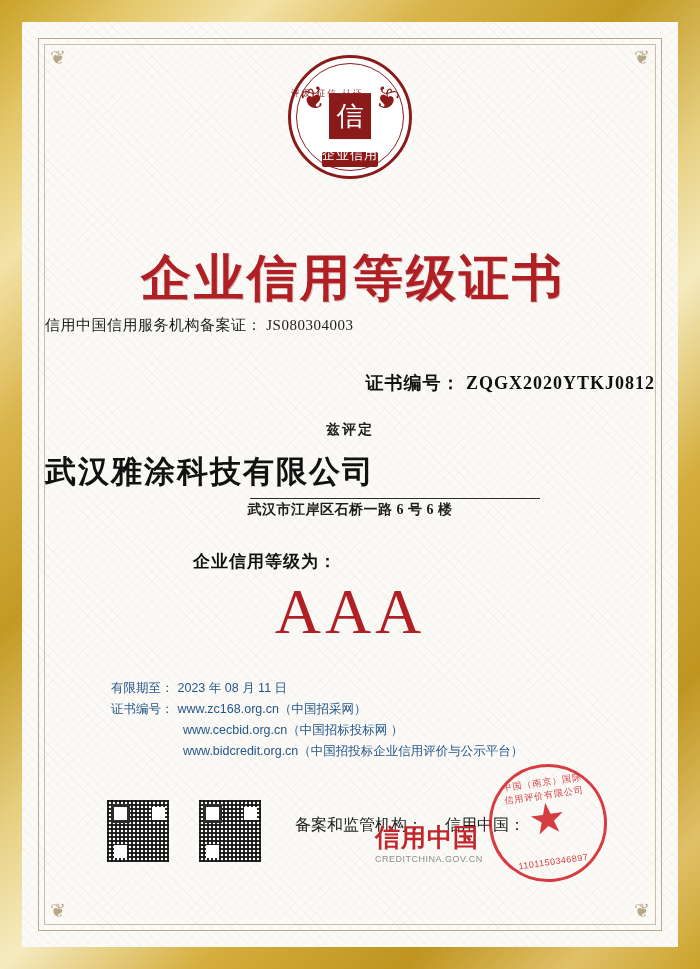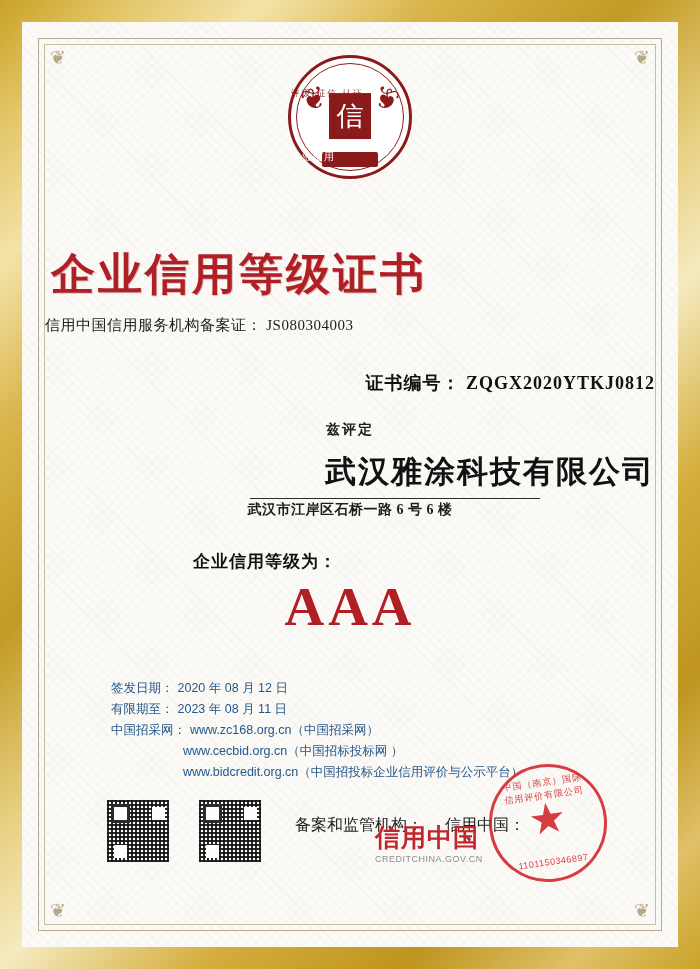"企业信用" .emblem-bottom-text { font-size: 10px -> 13px; text-align: none -> center }
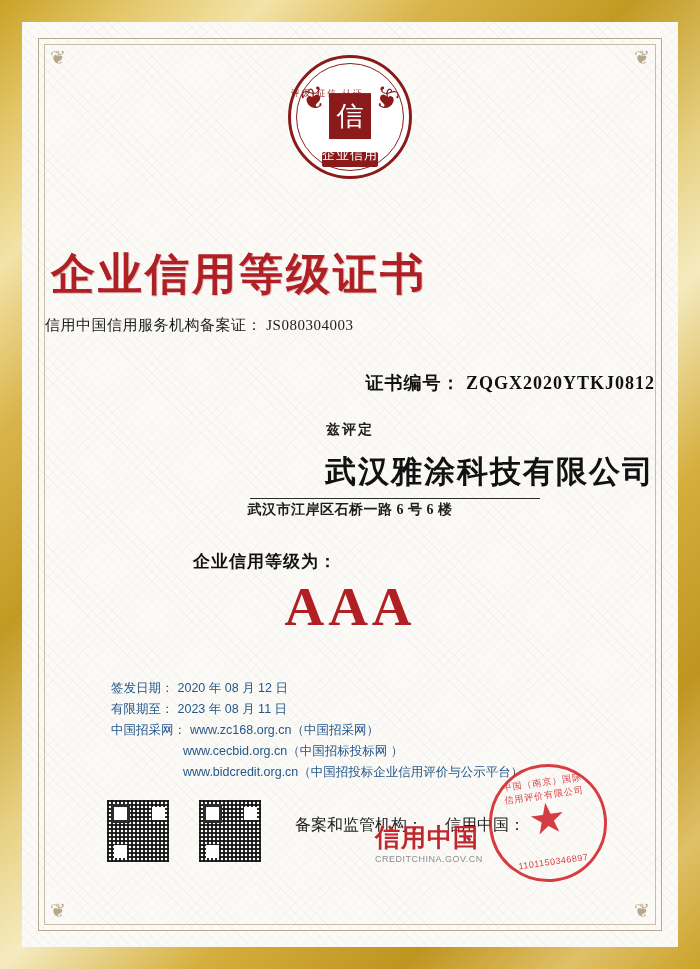"企业信用等级证书" .main-title { font-size: 44px -> 50px; text-align: left -> center }
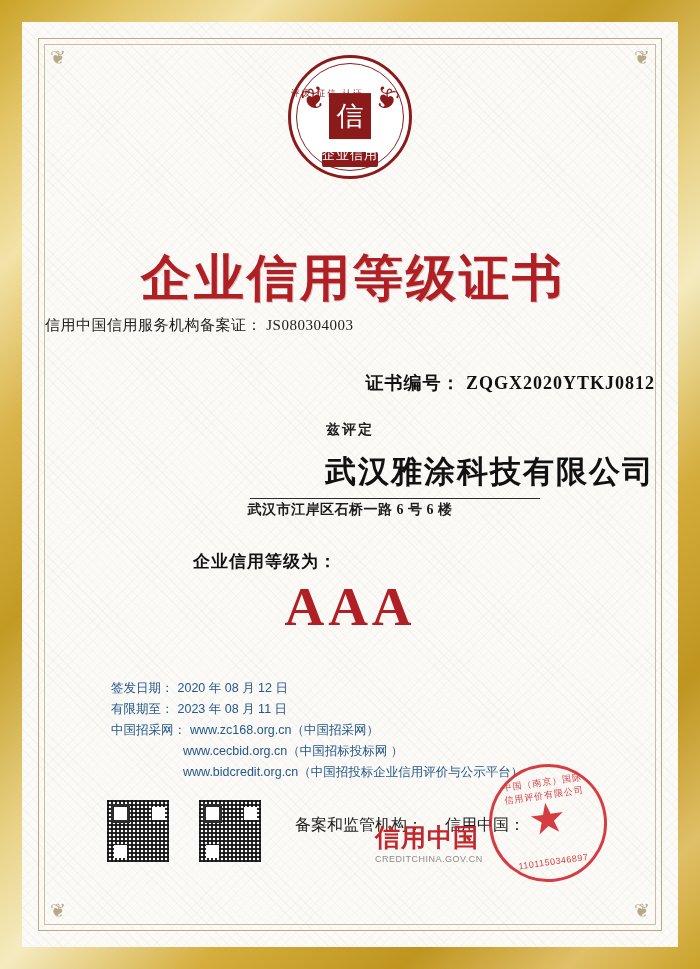"武汉雅涂科技有限公司" .company-name { text-align: right -> left }
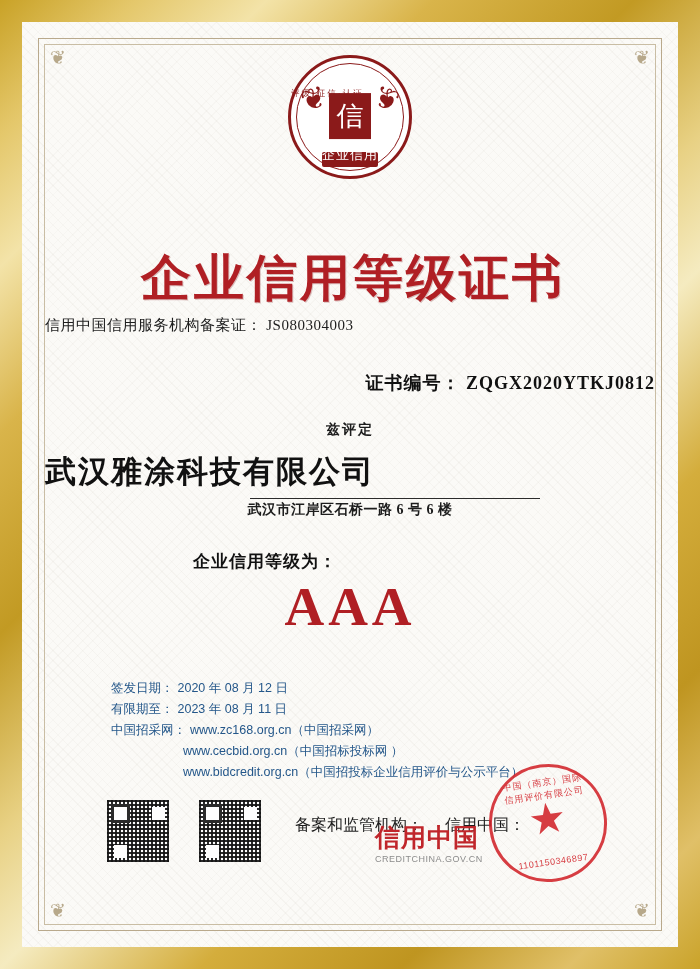"AAA" .grade-value { font-size: 55px -> 64px; font-weight: bold -> normal }
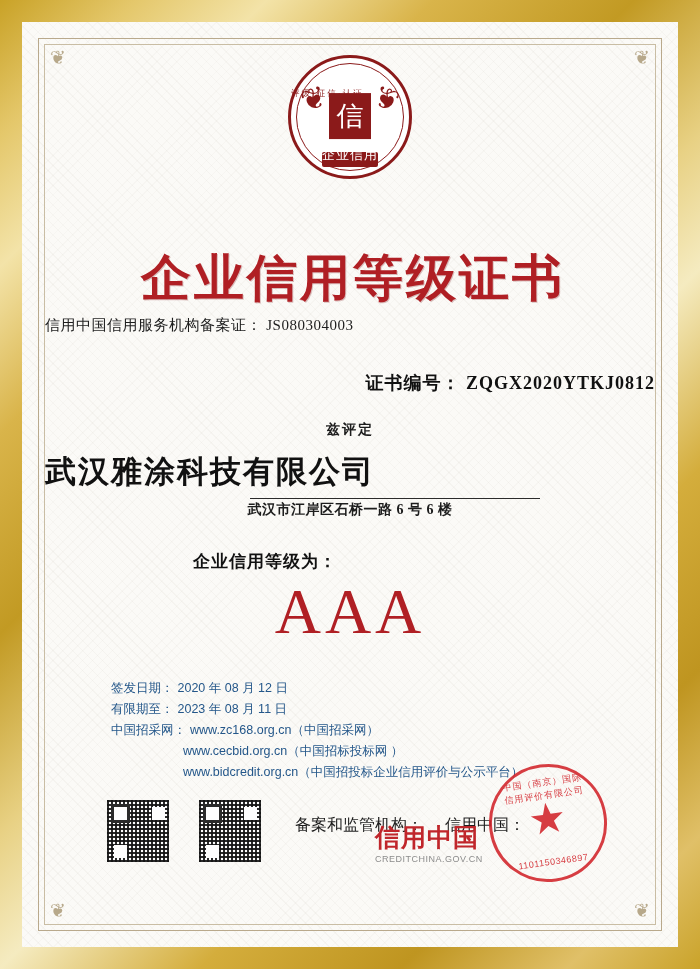"签发日期： 2020 年 08 月" div.detail-row { html: <div> <span>签发日期：</span><span>2020 年 08 月 12 日</span> </div> -> none }
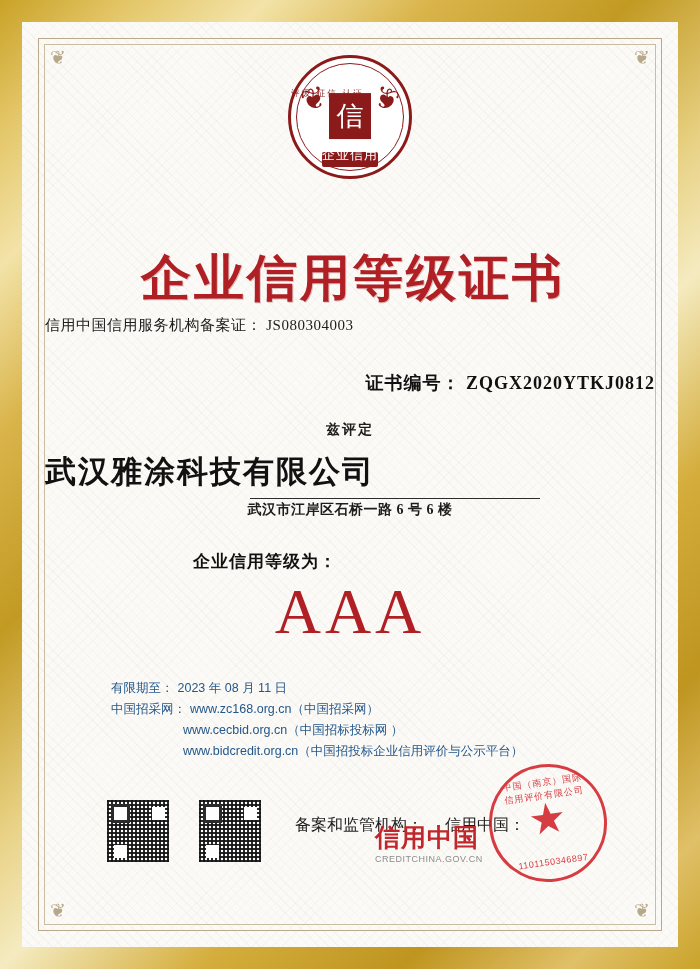"中国招采网：" span.lbl { text: 中国招采网 -> 证书编号 }
